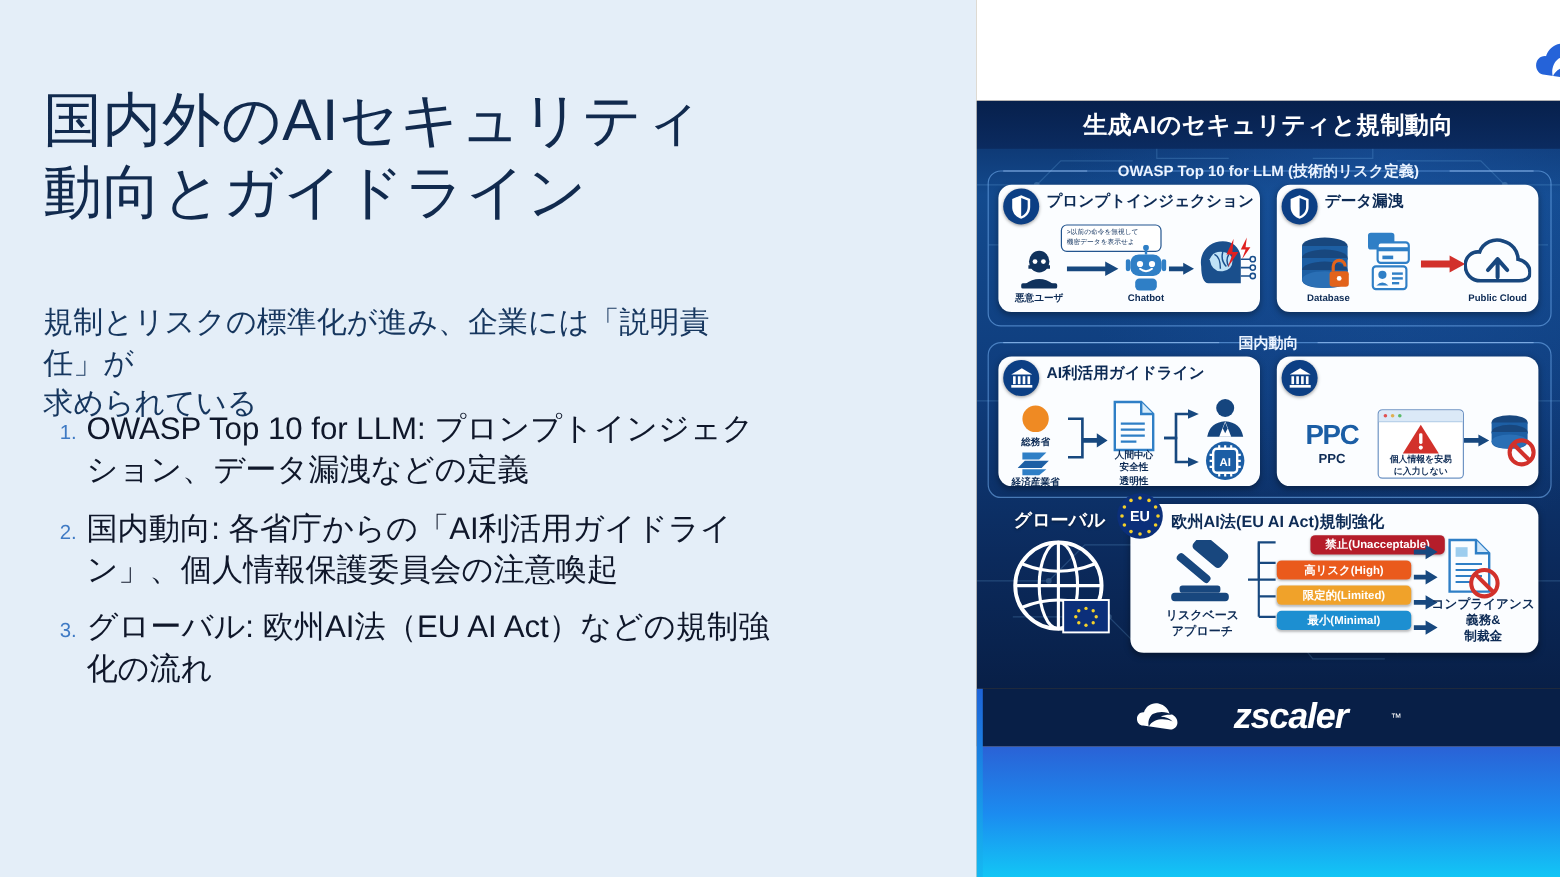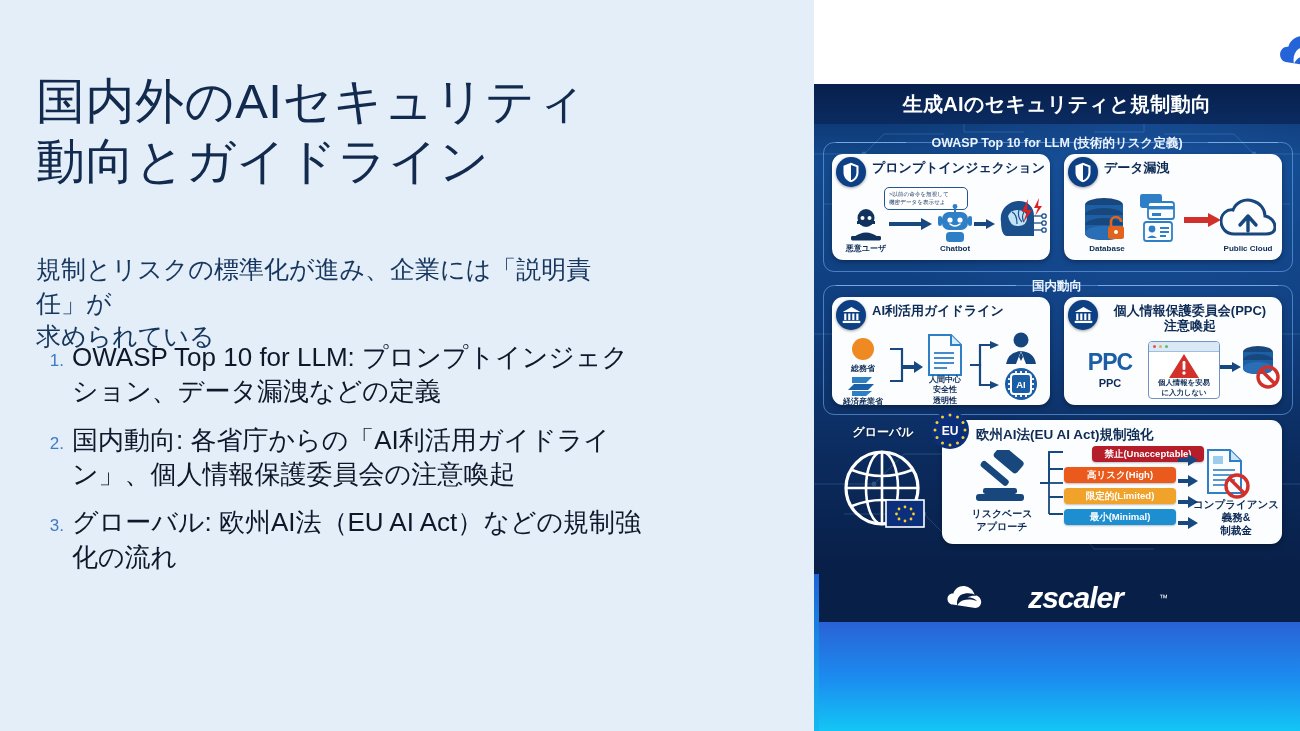"個人情報保護委員会(PPC)" div.card-title { html: <div> <div>個人情報保護委員会(PPC)</div> <div>注意喚起</div> </div> -> none }
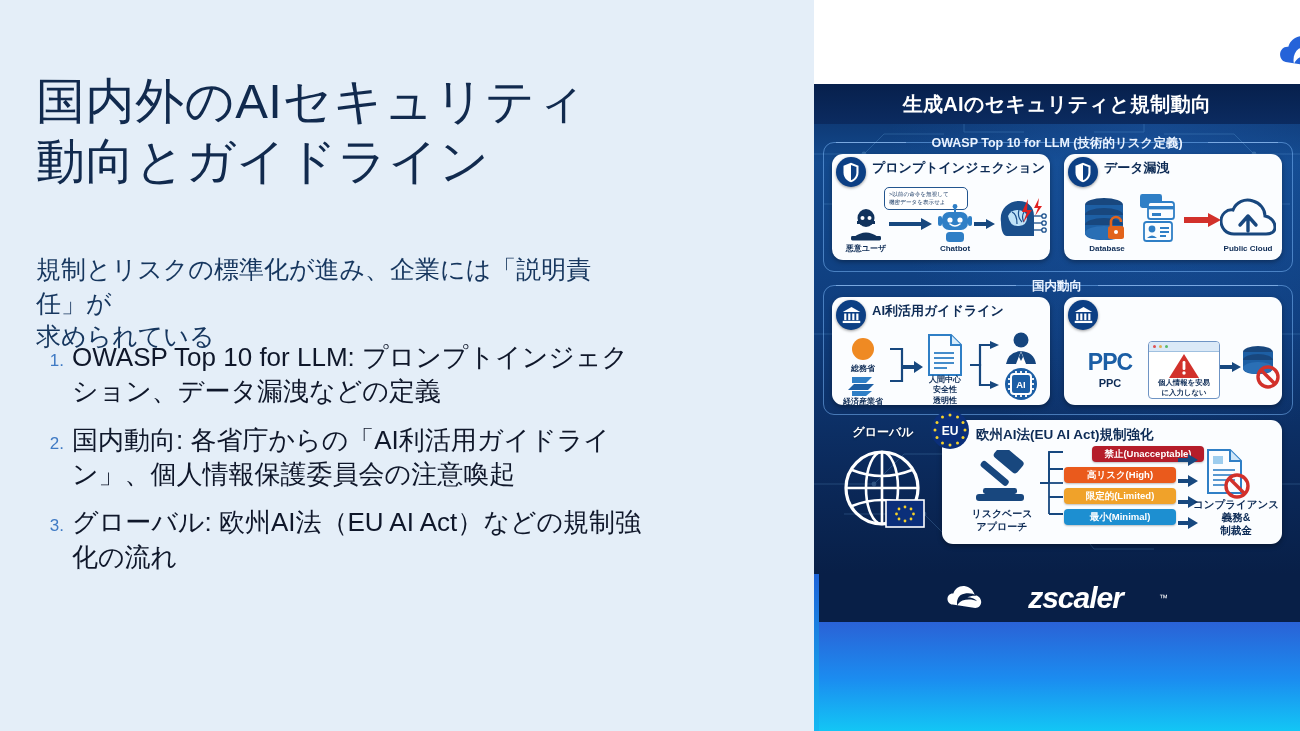"グローバル" .glob-label { font-size: 12px -> 15px }
